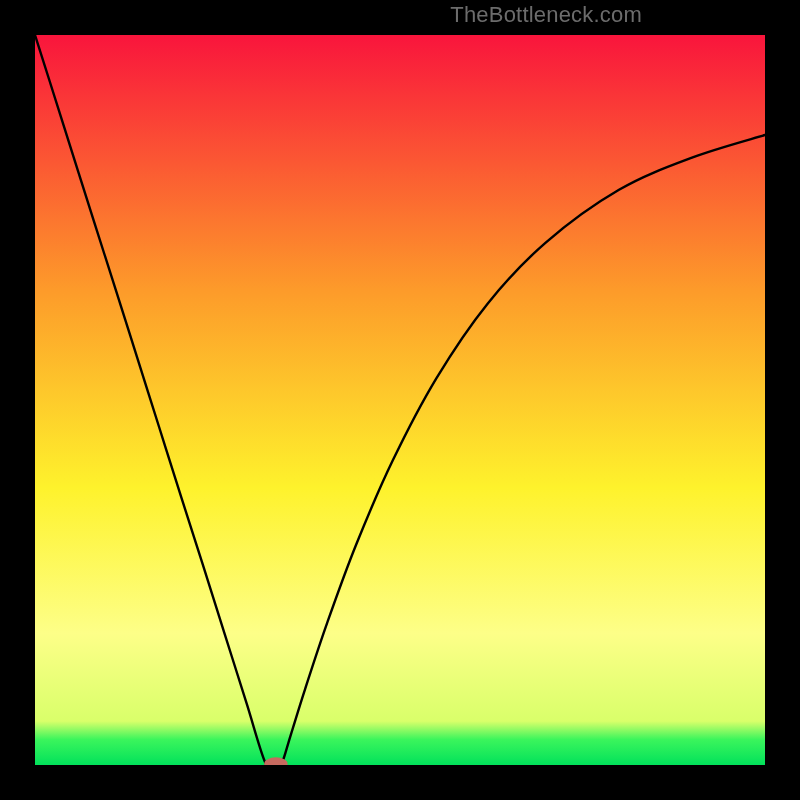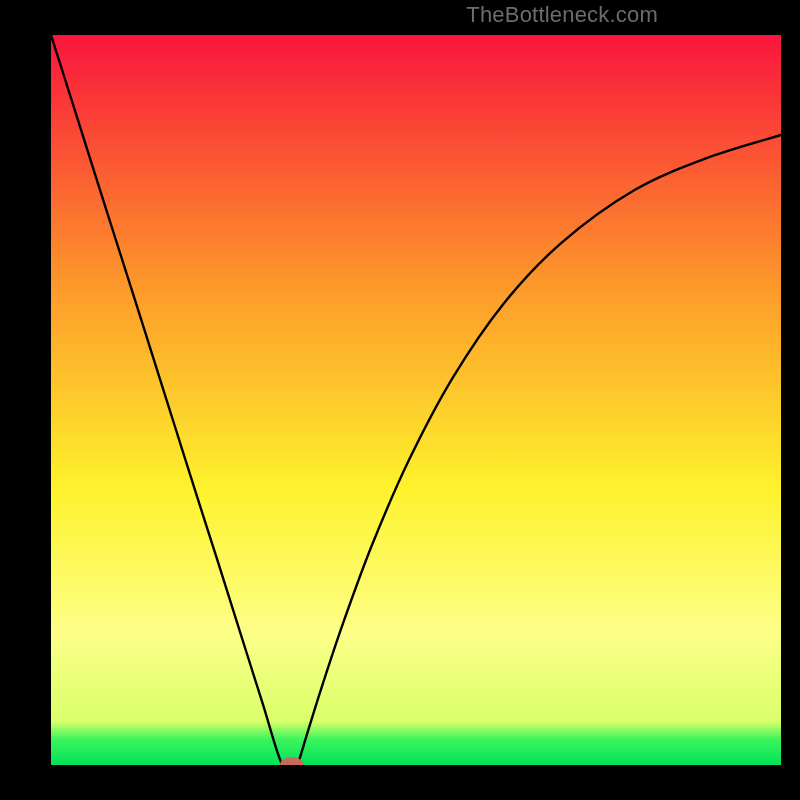"TheBottleneck.com" .frame { left: 16px -> 0 }
